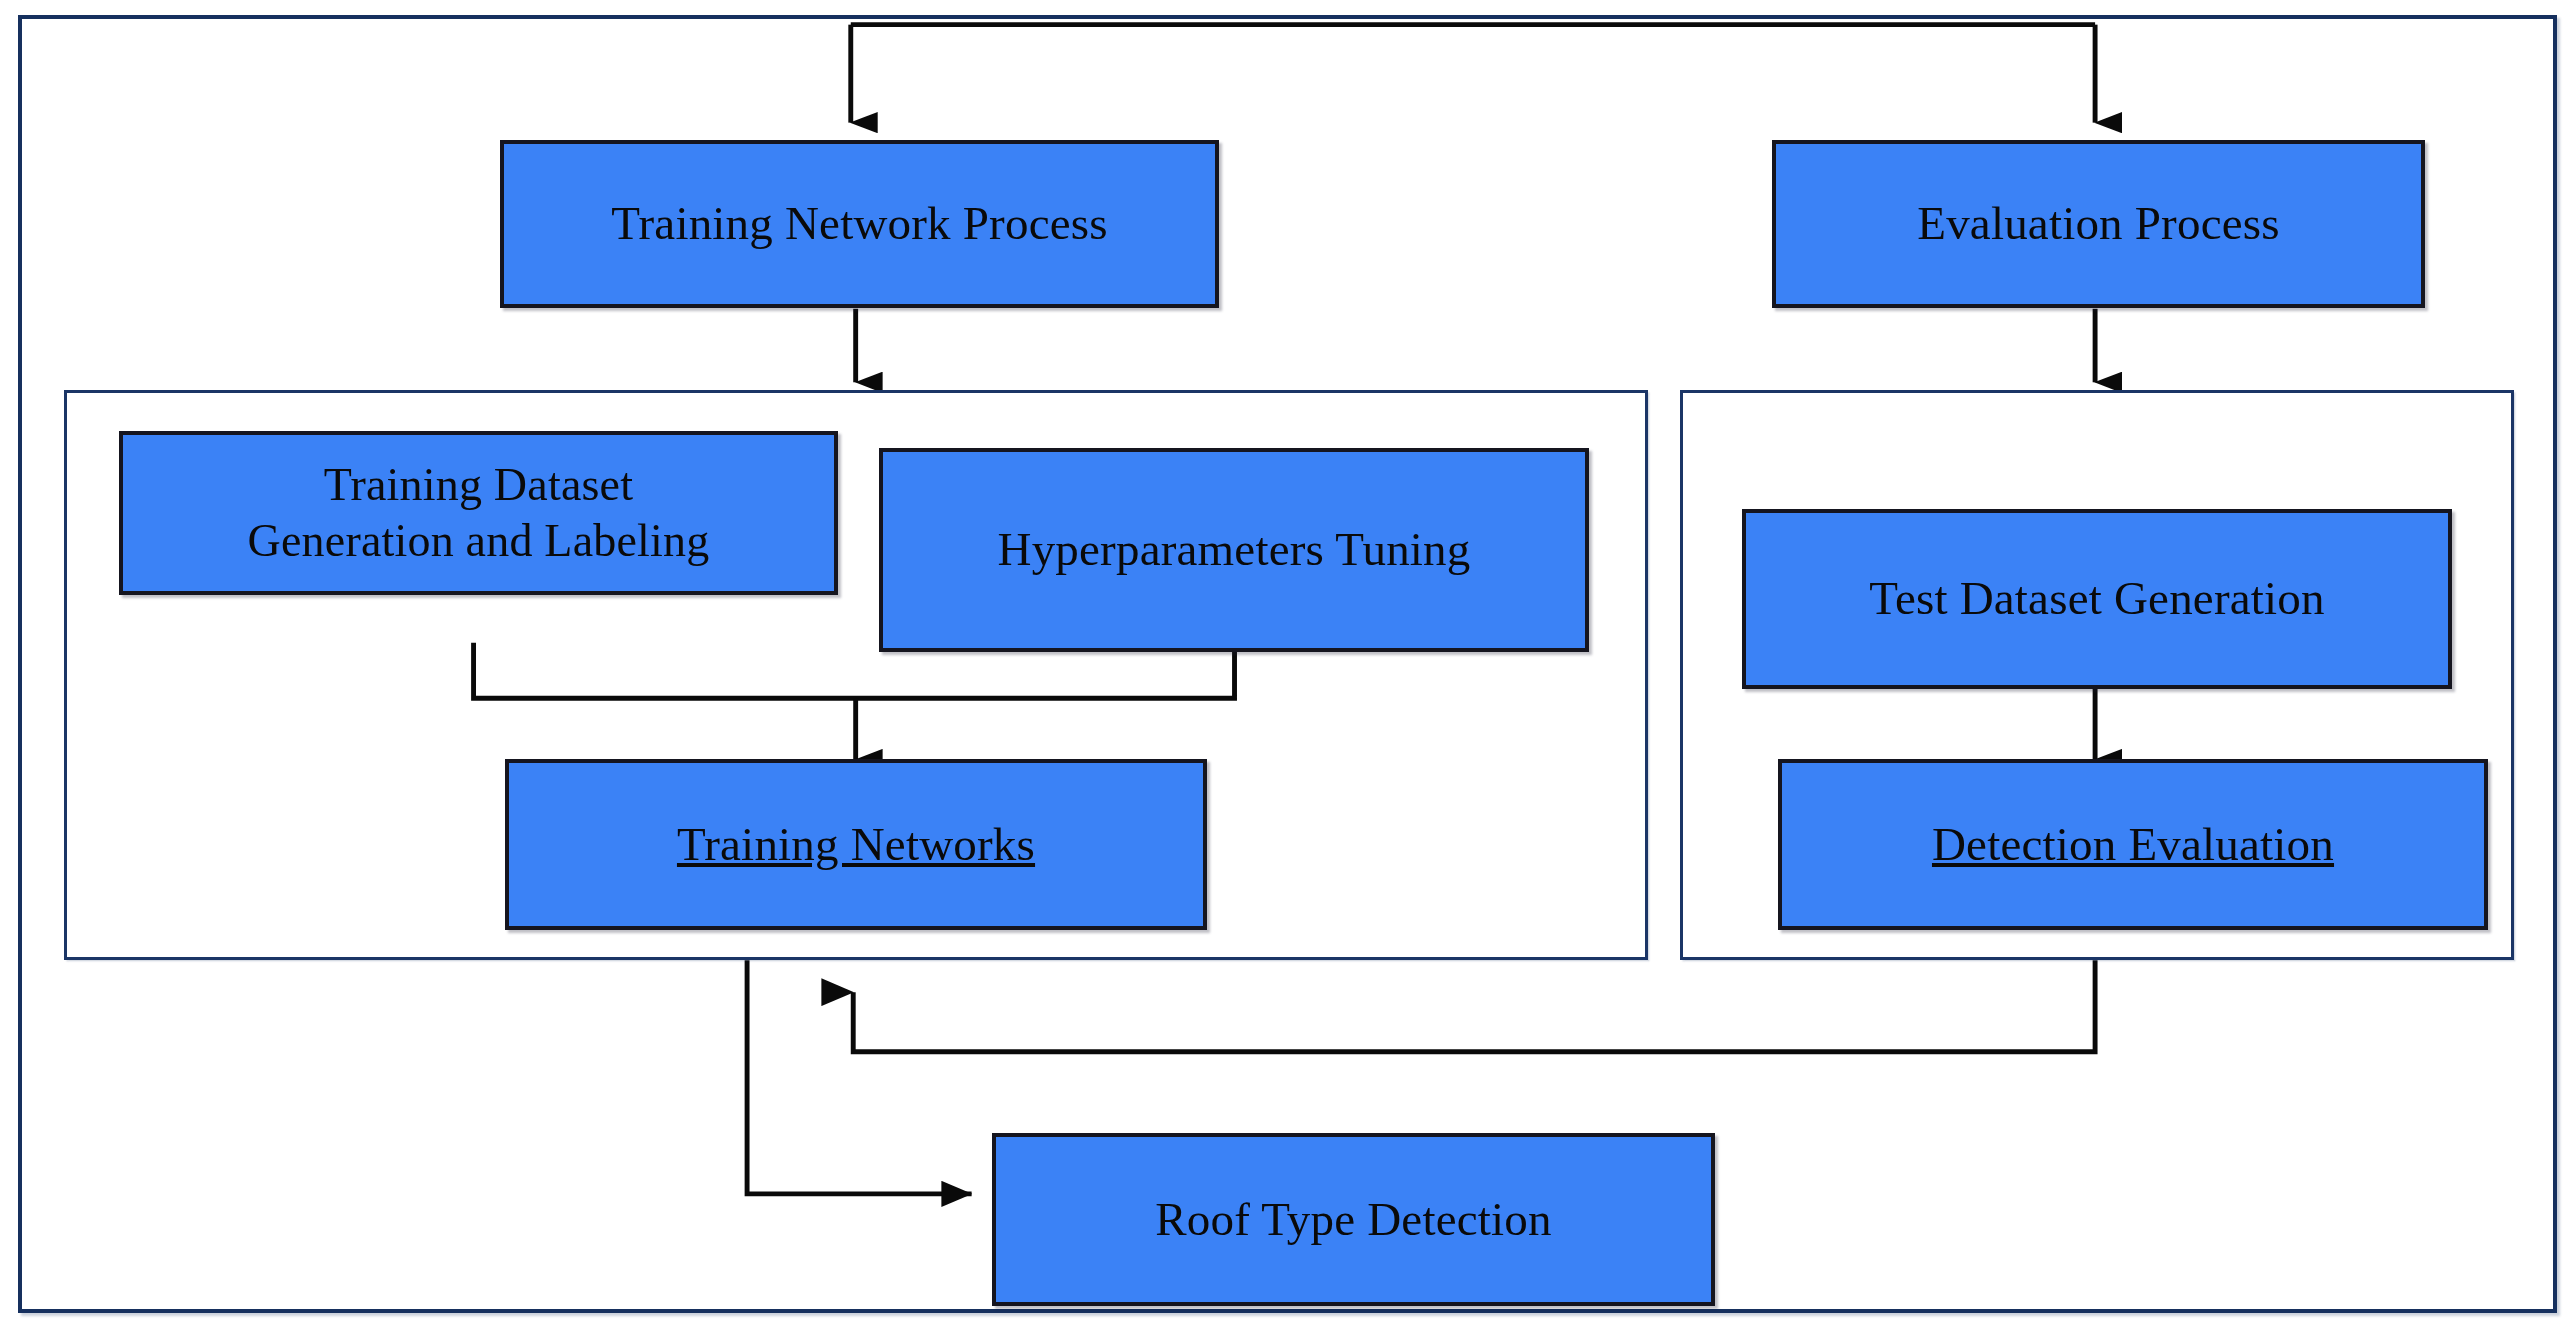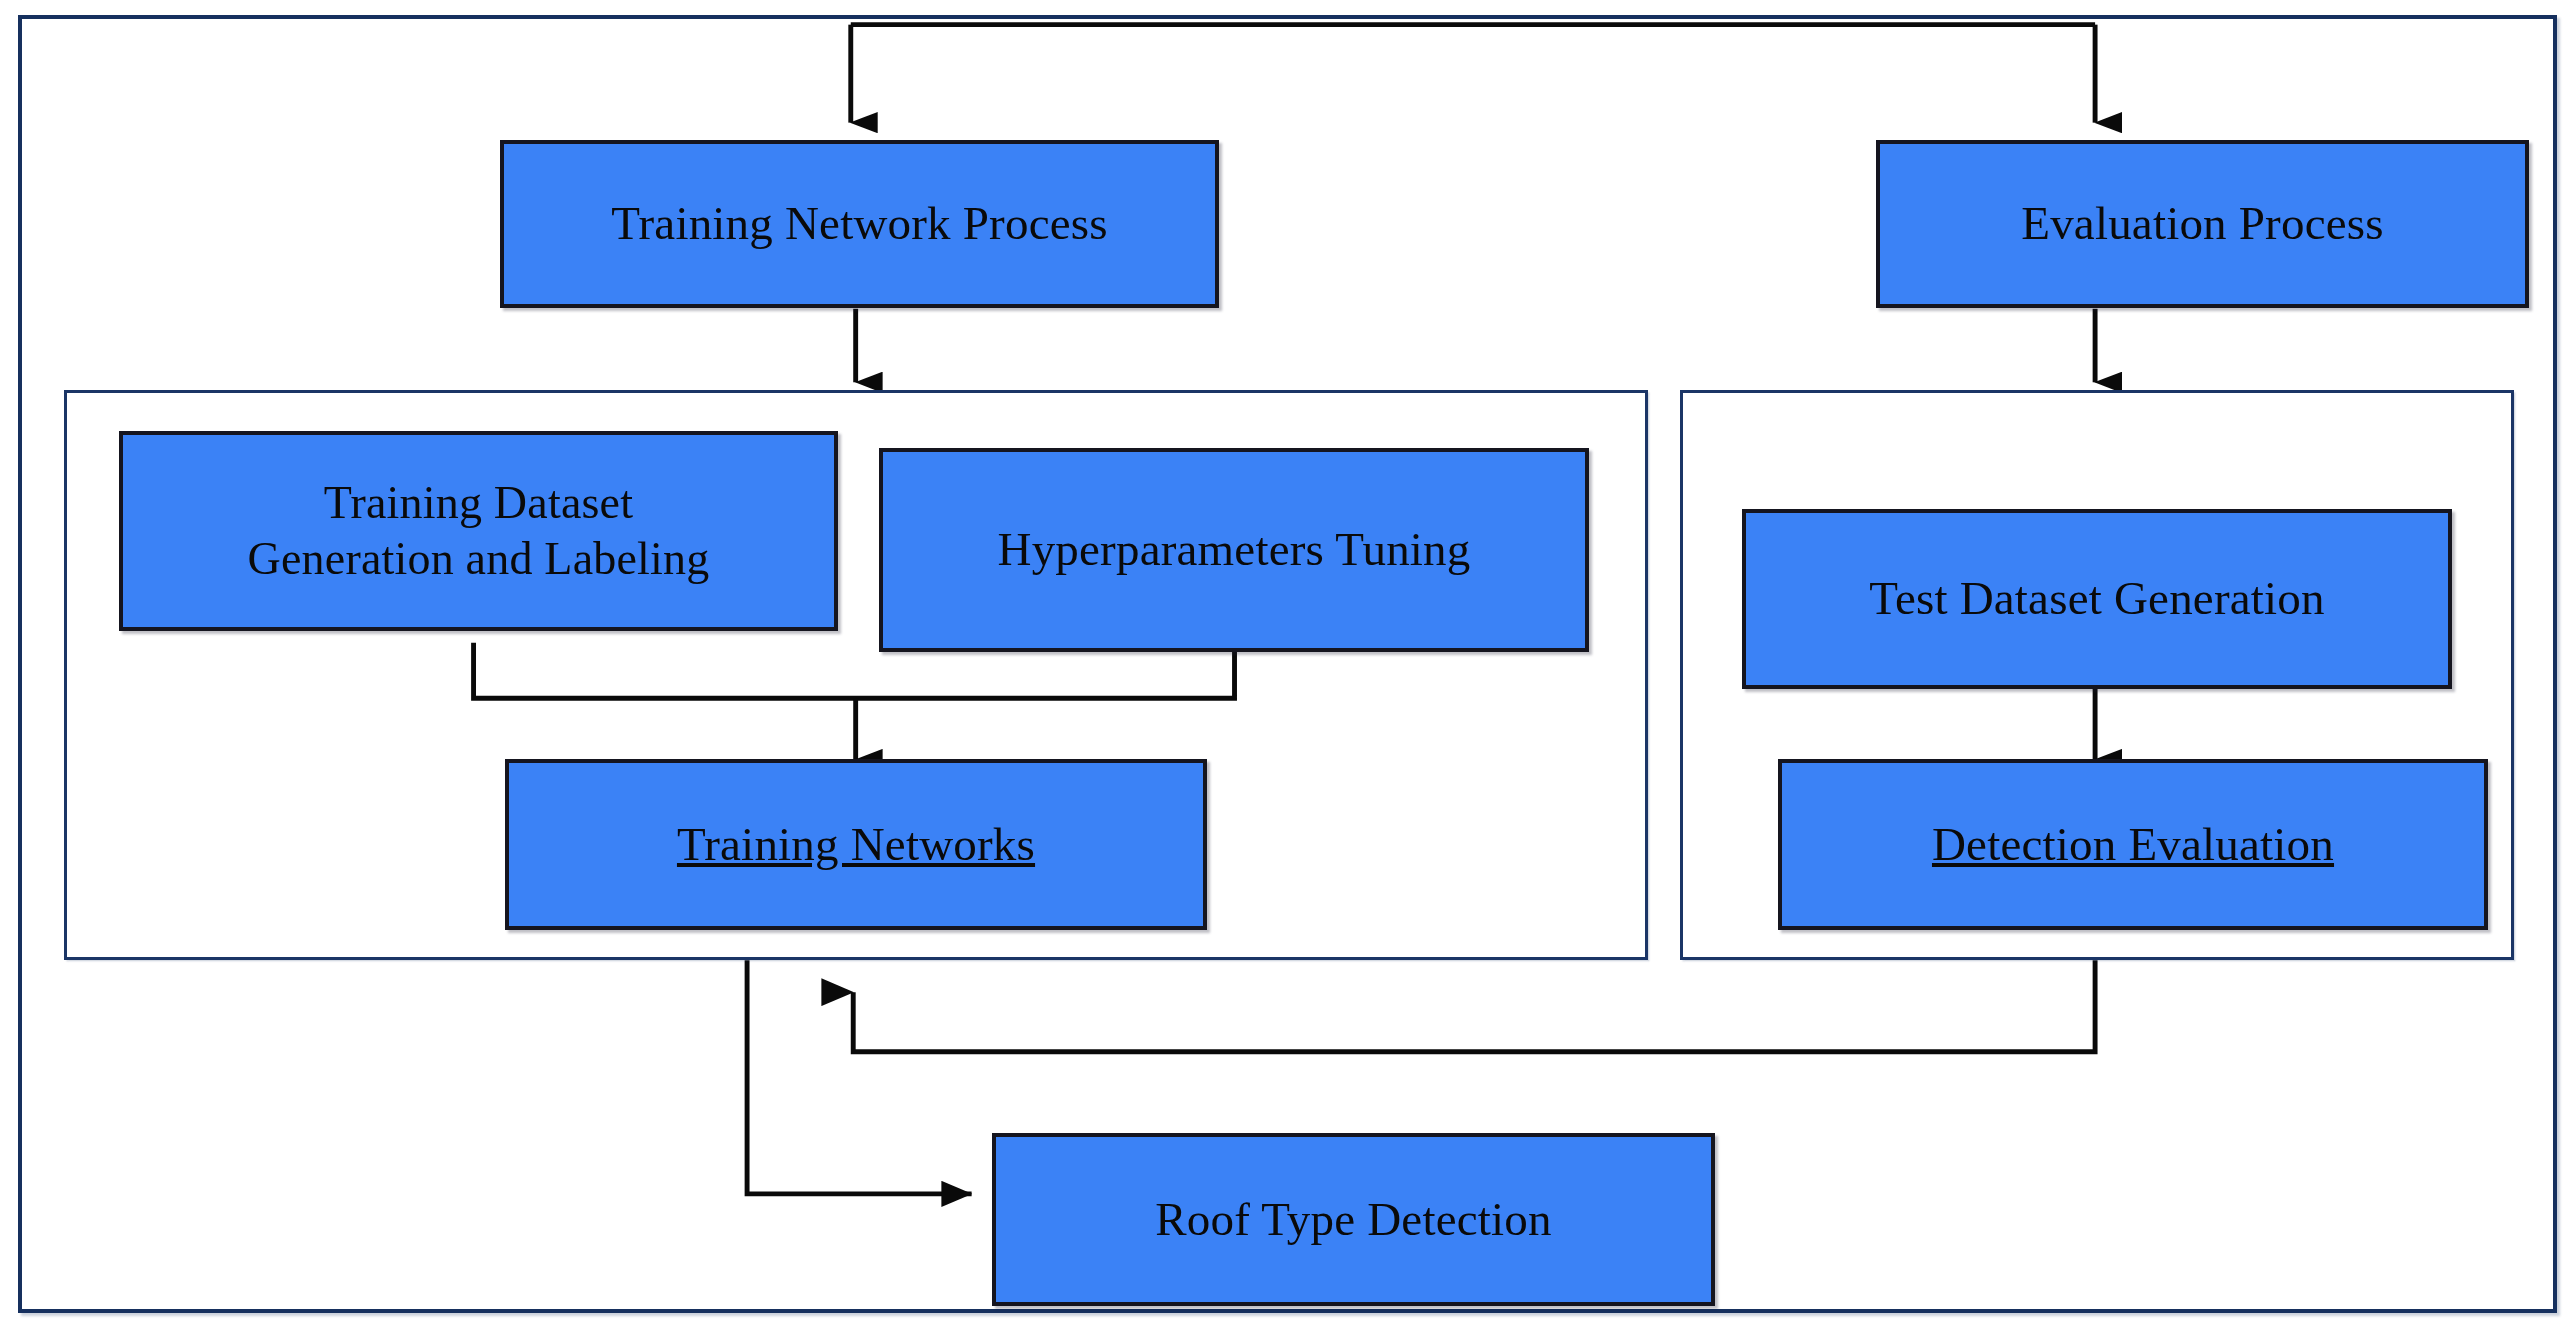"Evaluation Process" div.node-box { left: 1876px -> 1772px }
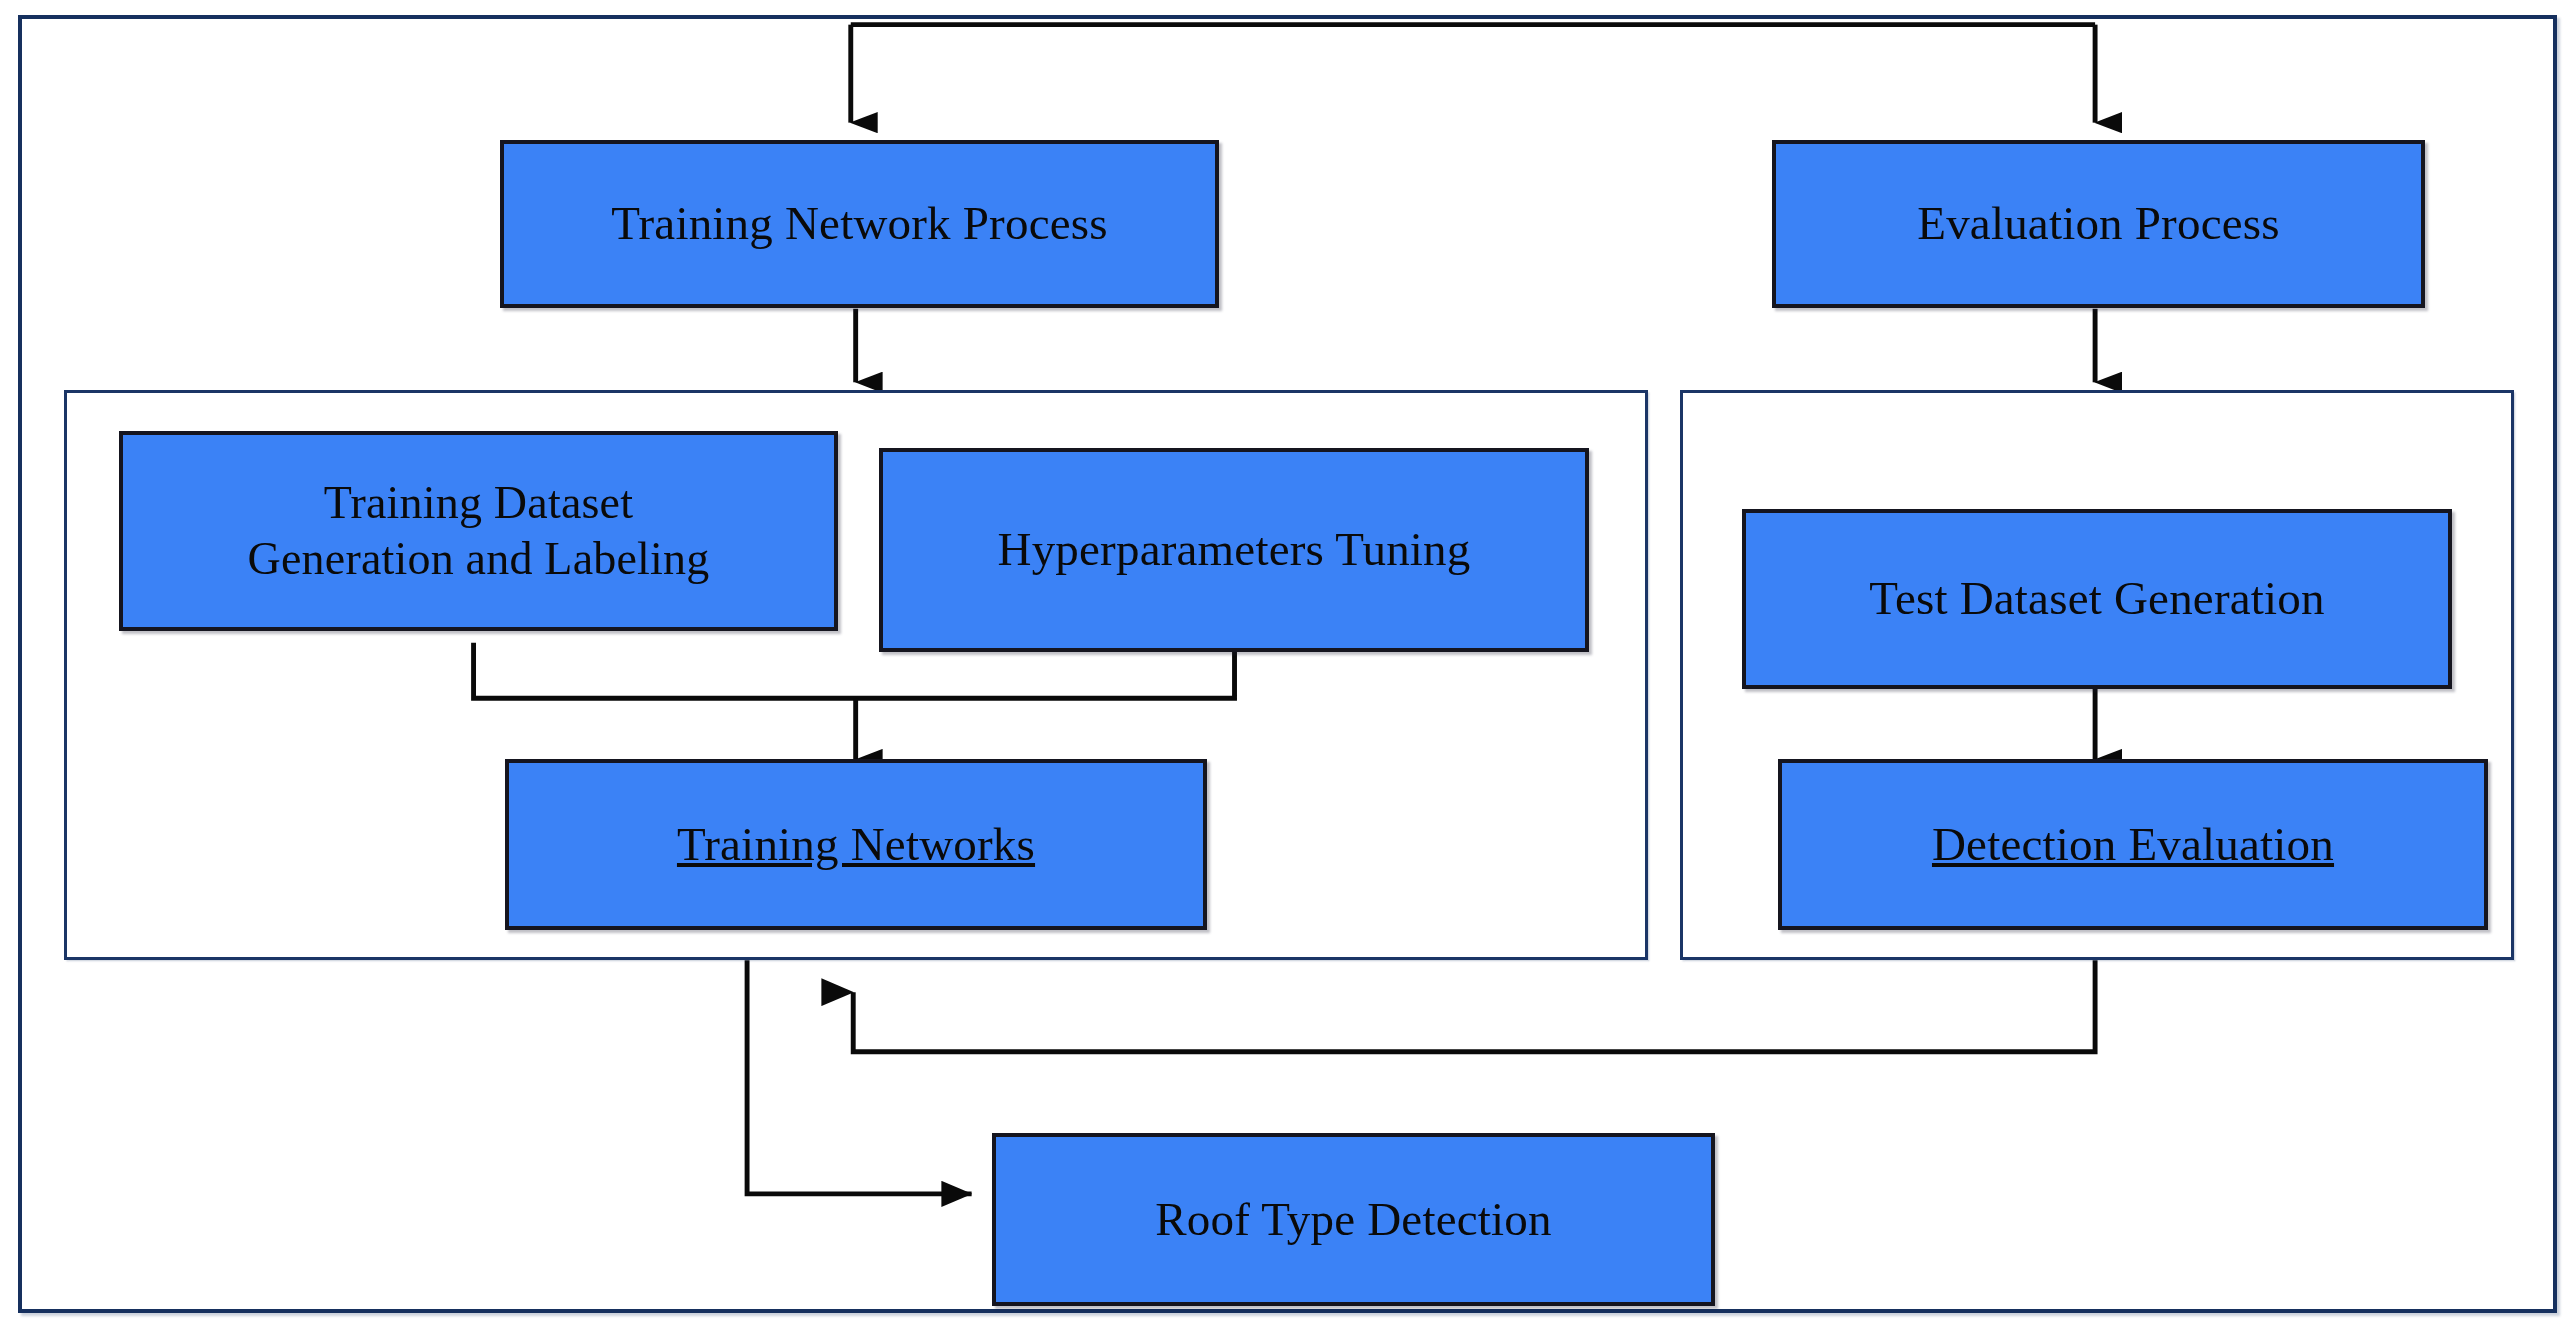"Training Dataset" div.node-box { height: 200px -> 164px }
